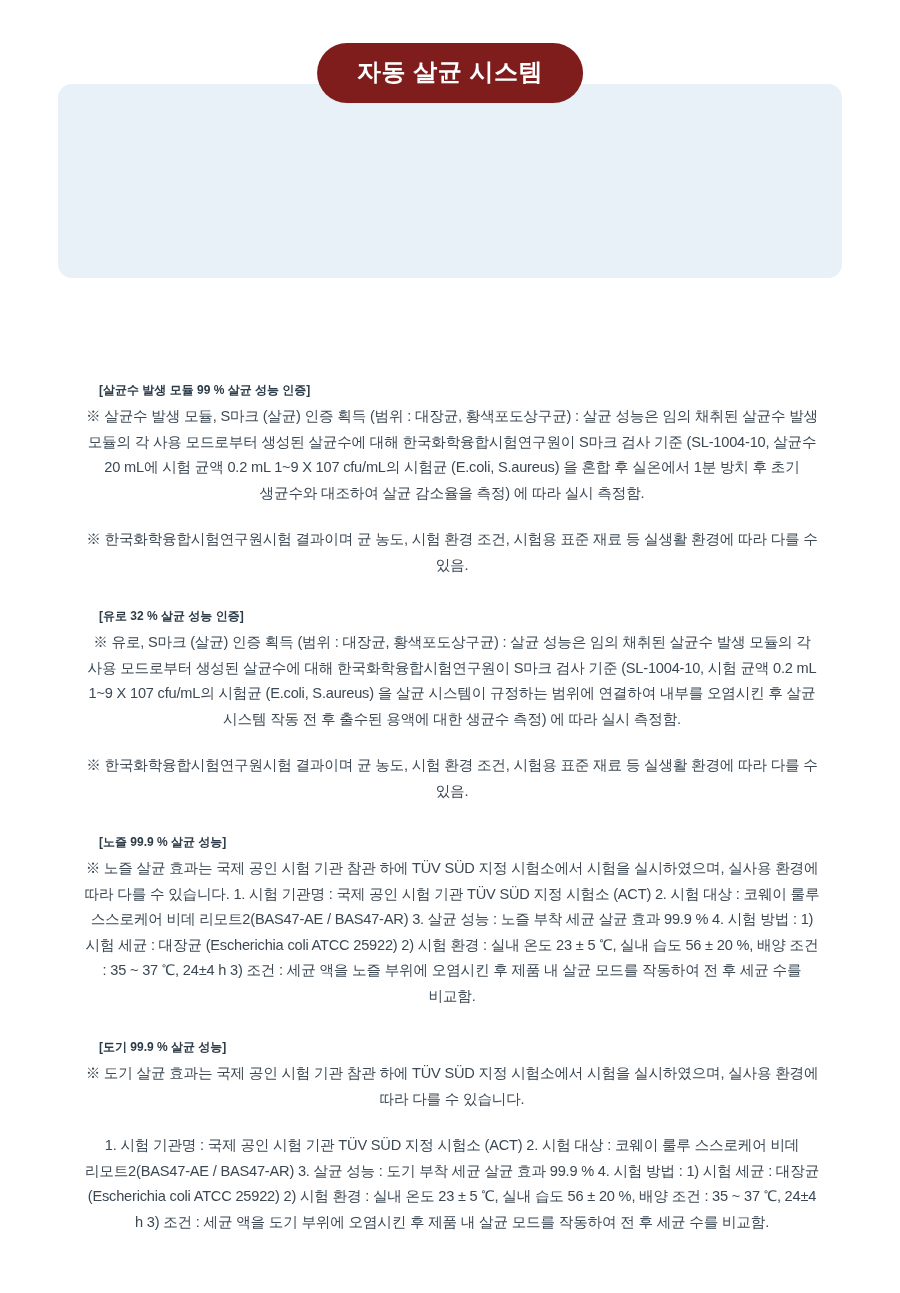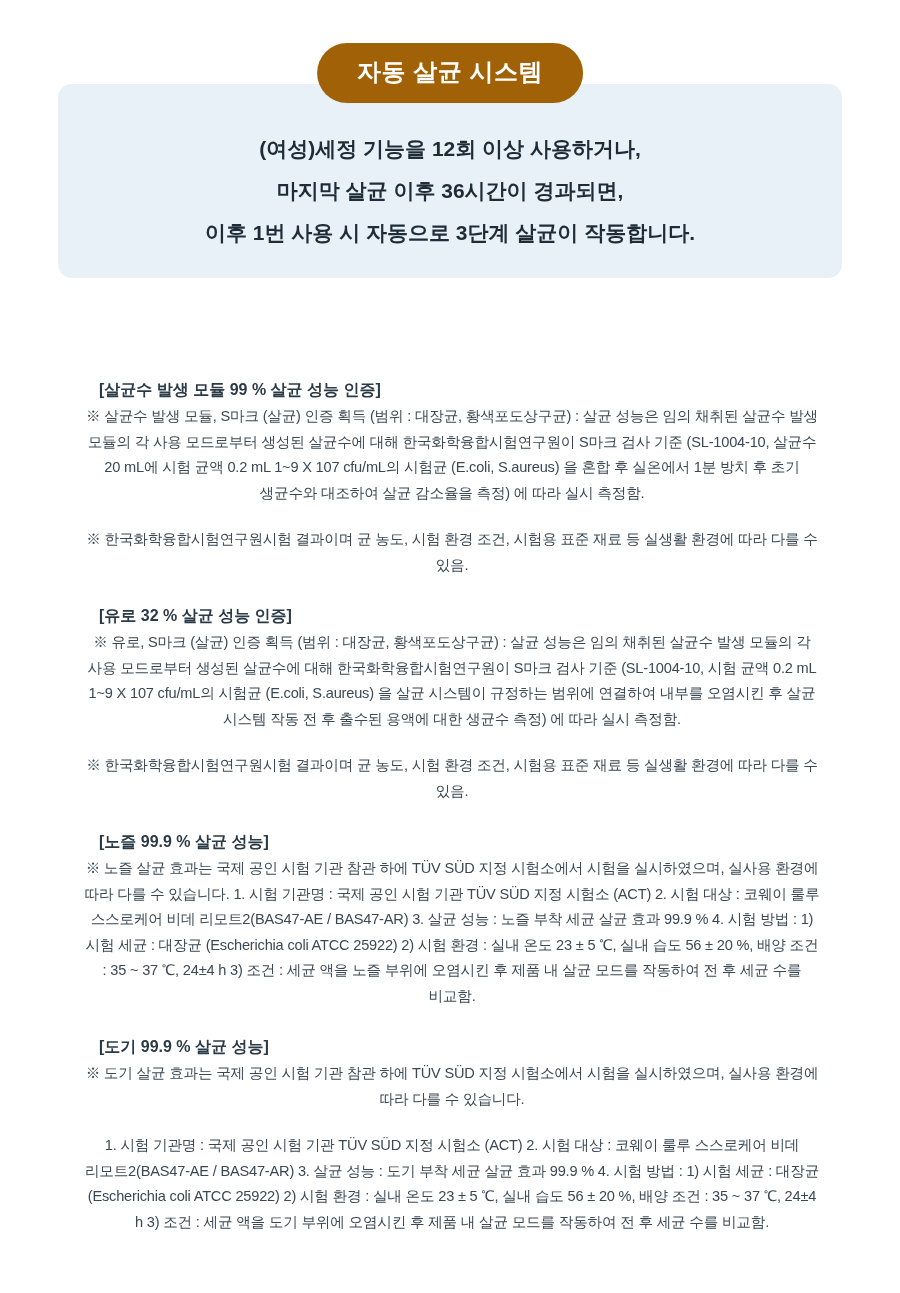"자동 살균 시스템" .hero-badge { background: #a16207 -> #7f1d1d }
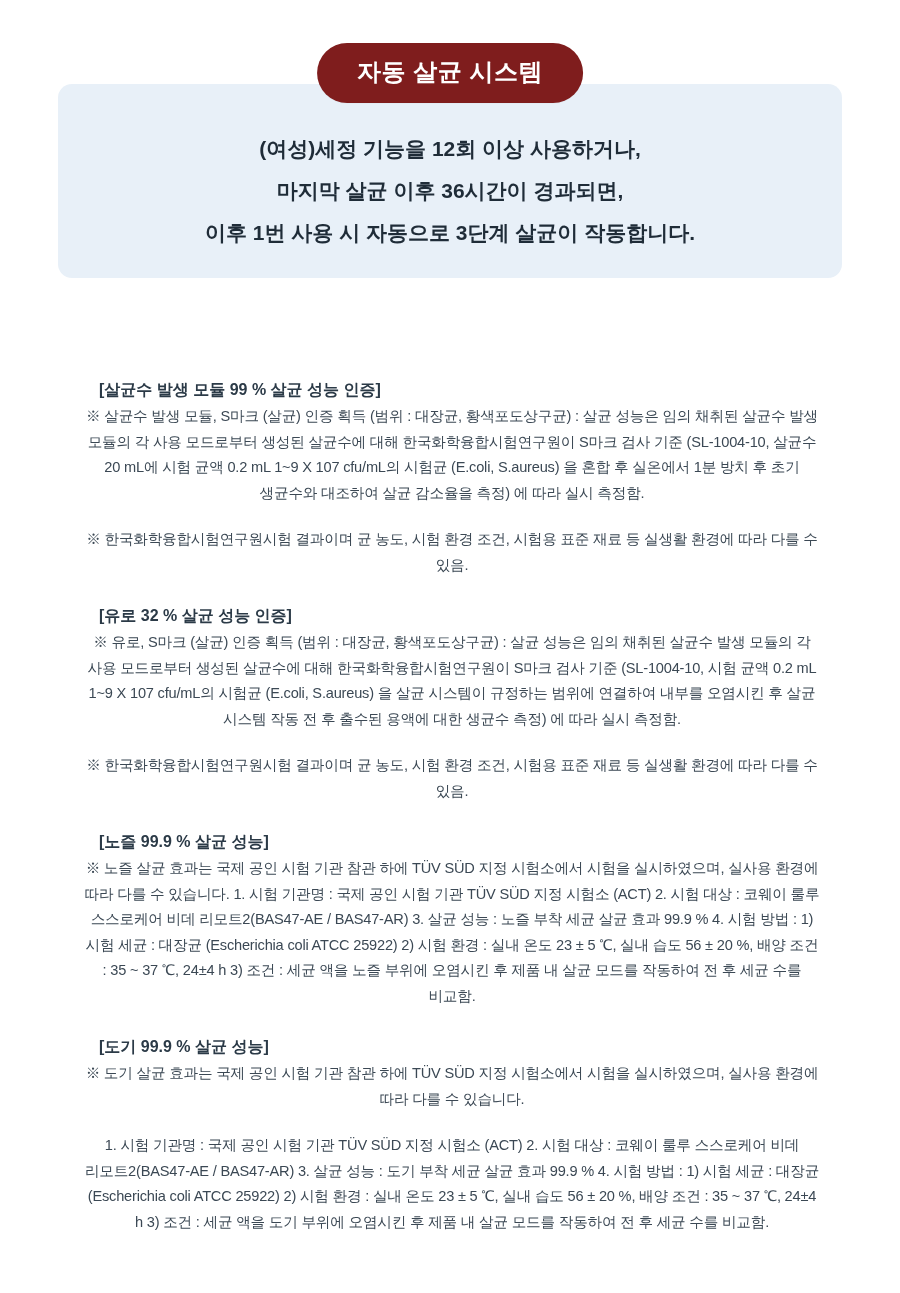"(여성)세정 기능을 12회 이상 사용하거나," div.hero-text { html: <div> <div>(여성)세정 기능을 12회 이상 사용하거나,</div> <div>마지막 살균 이후 36시간이 경과되면,</div> <div>이후 1번 사용 시 자동으로 3단계 살균이 작동합니다.</div> </div> -> none }
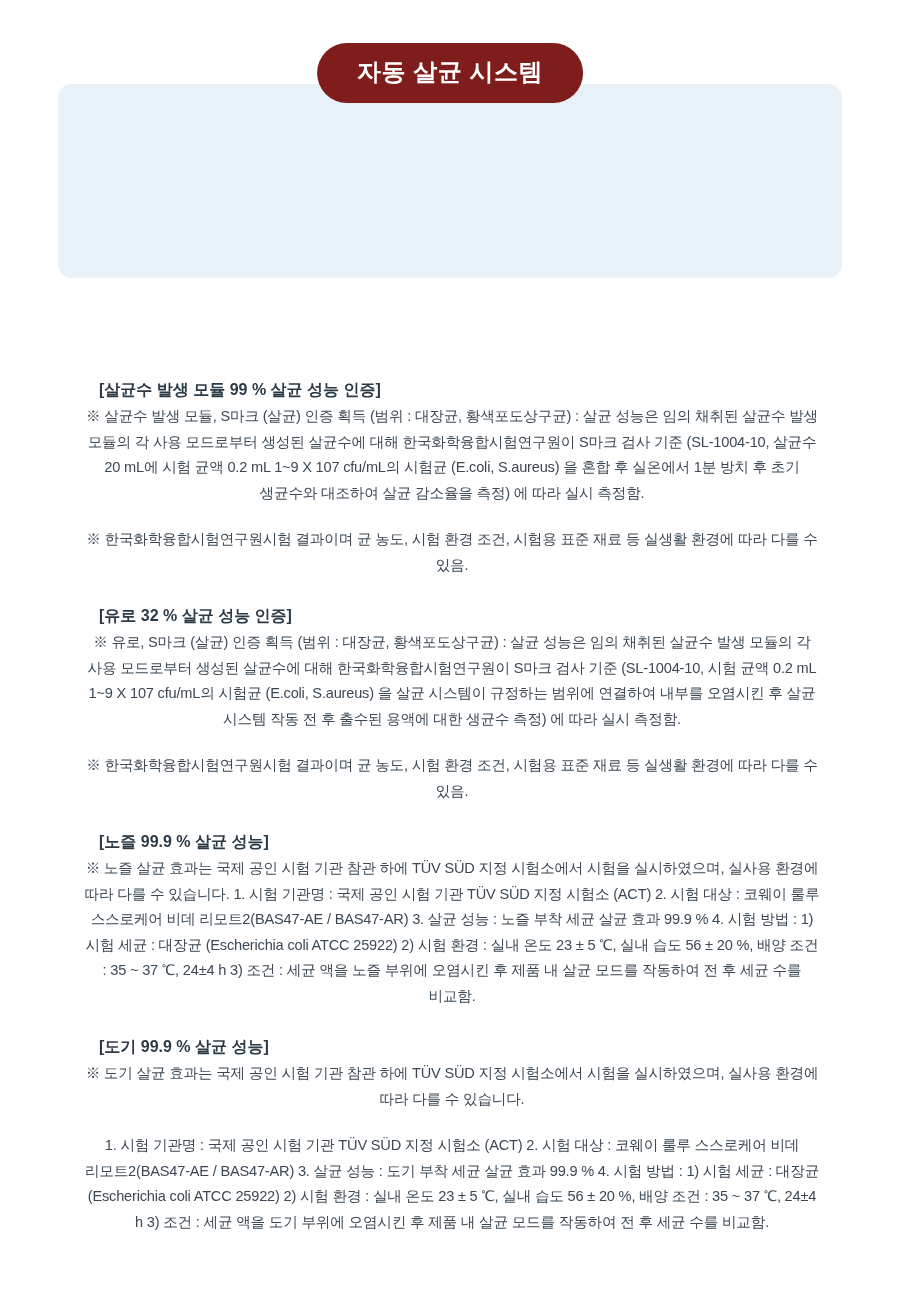"[살균수 발생 모듈 99 %" .note-title { font-size: 16px -> 12px }
